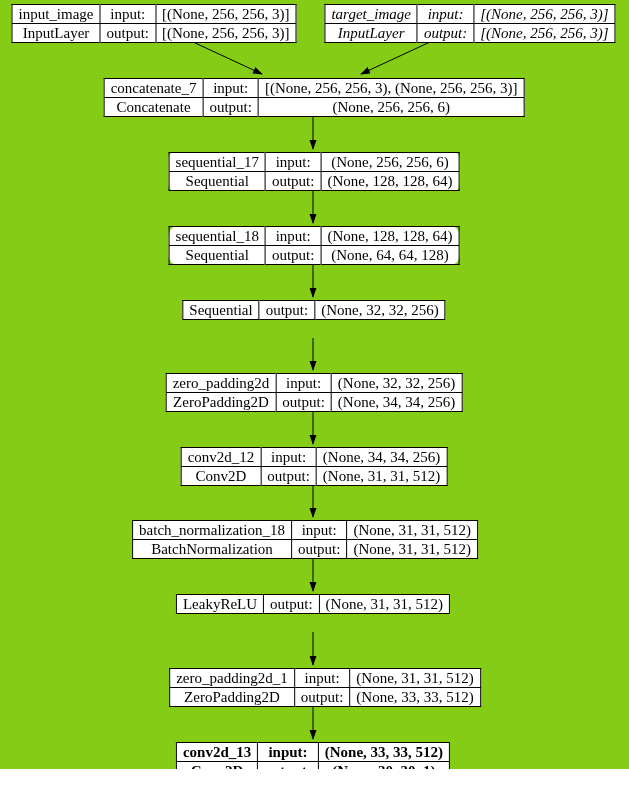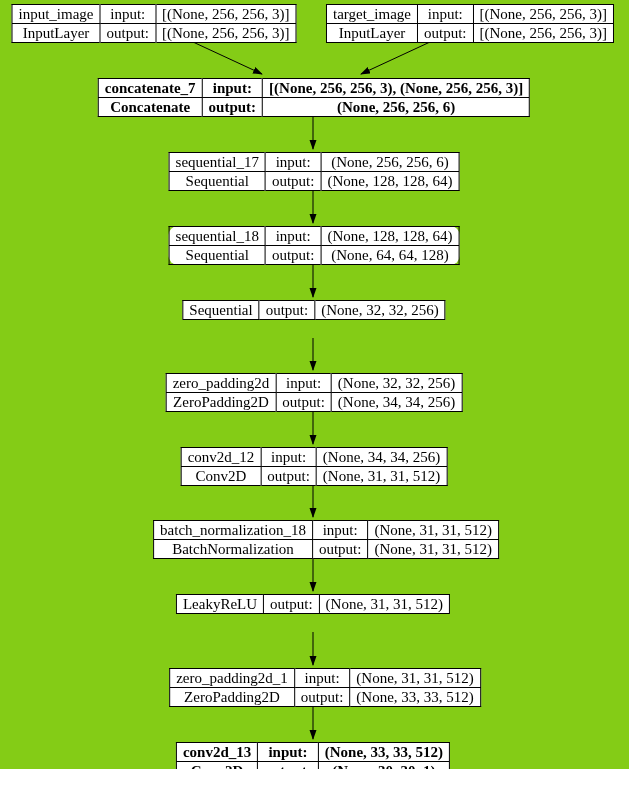"target_image" div.node { font-style: none -> italic }
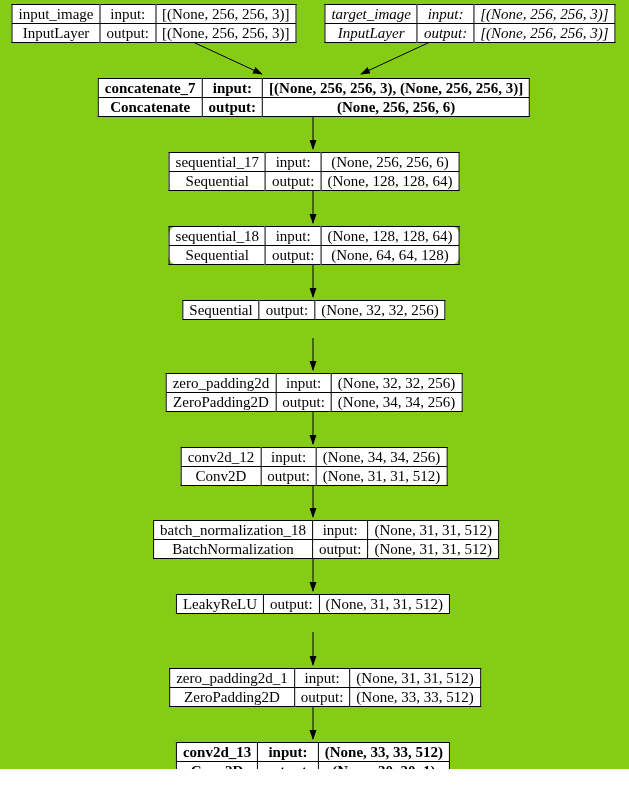"concatenate_7" div.node { font-weight: bold -> none }
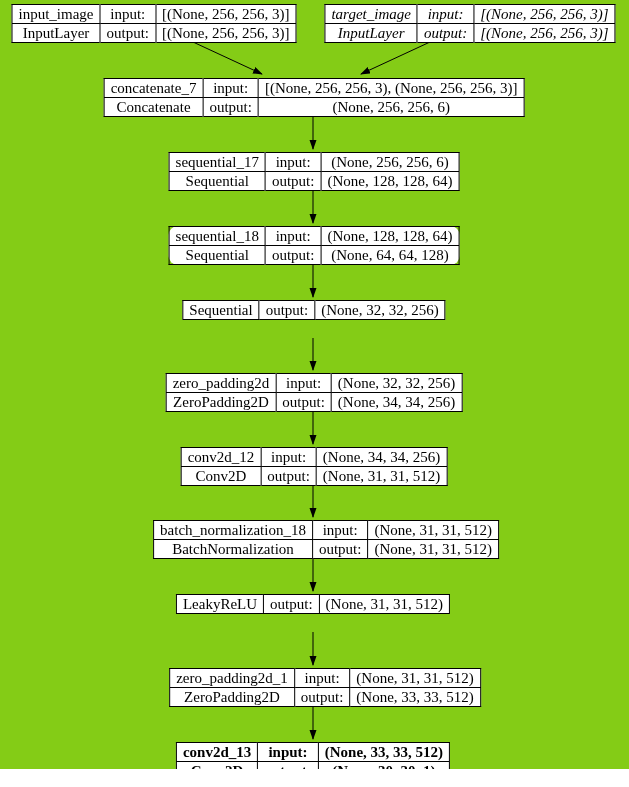"sequential_17" div.node { border-radius: none -> 6px }
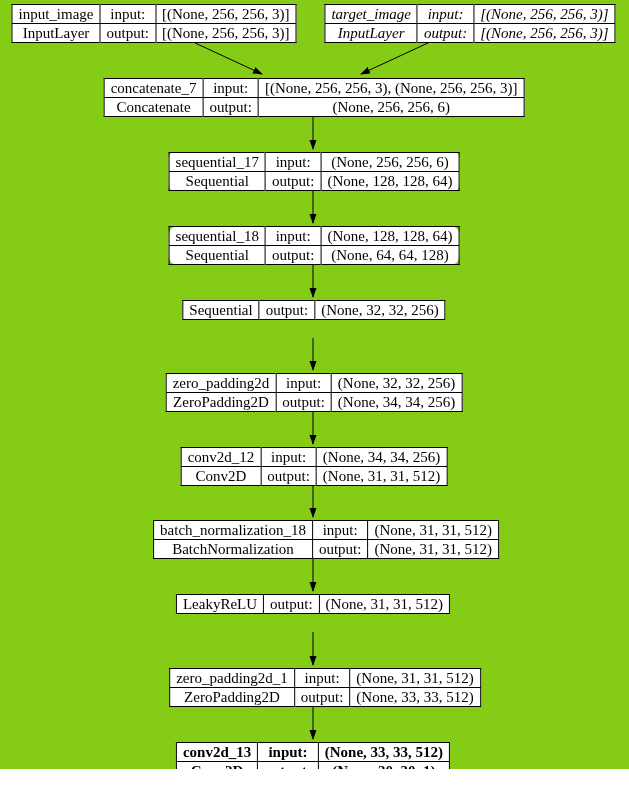"batch_normalization_18" div.node { left: 326px -> 305px }
